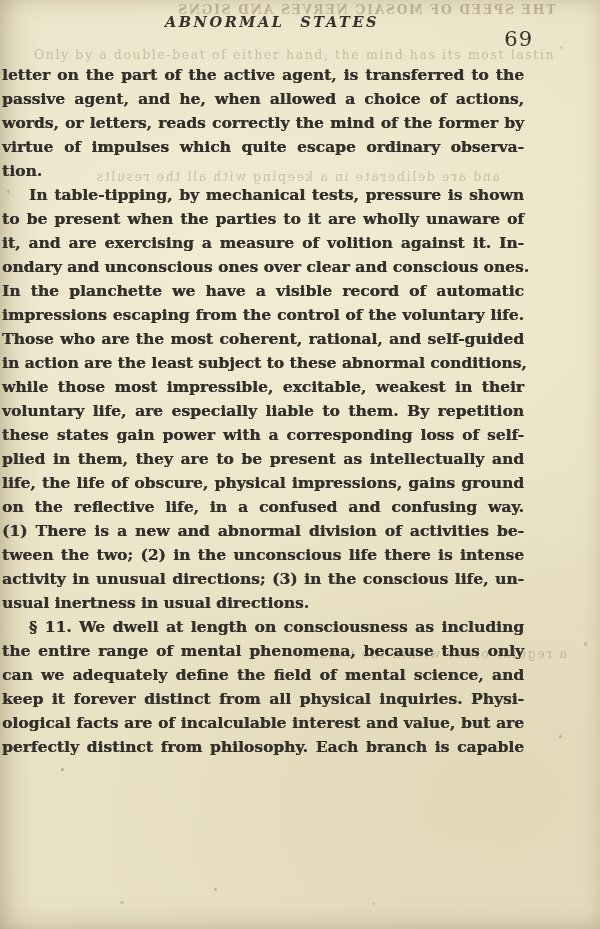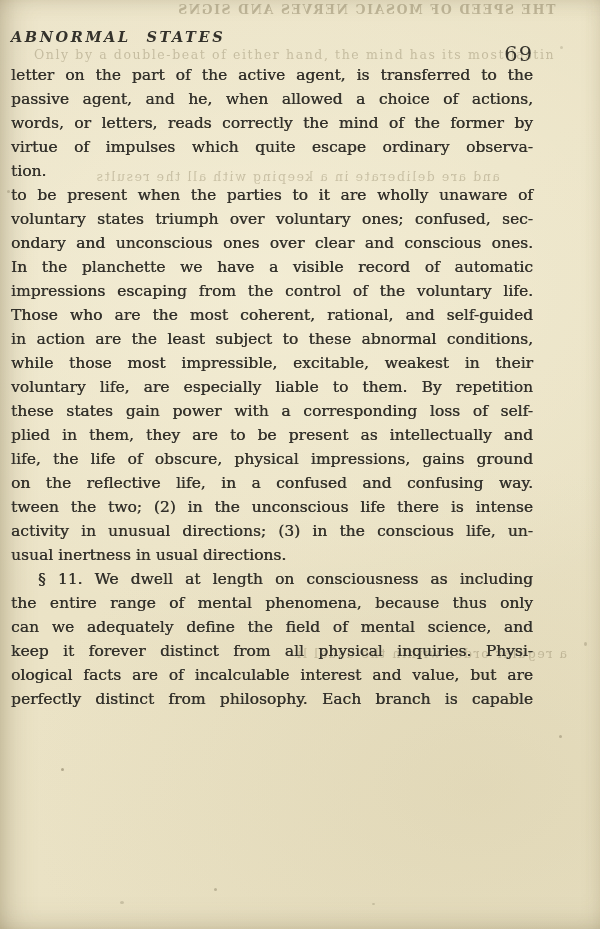"ABNORMAL STATES" .running-head { text-align: none -> center; top: 27px -> 12px }
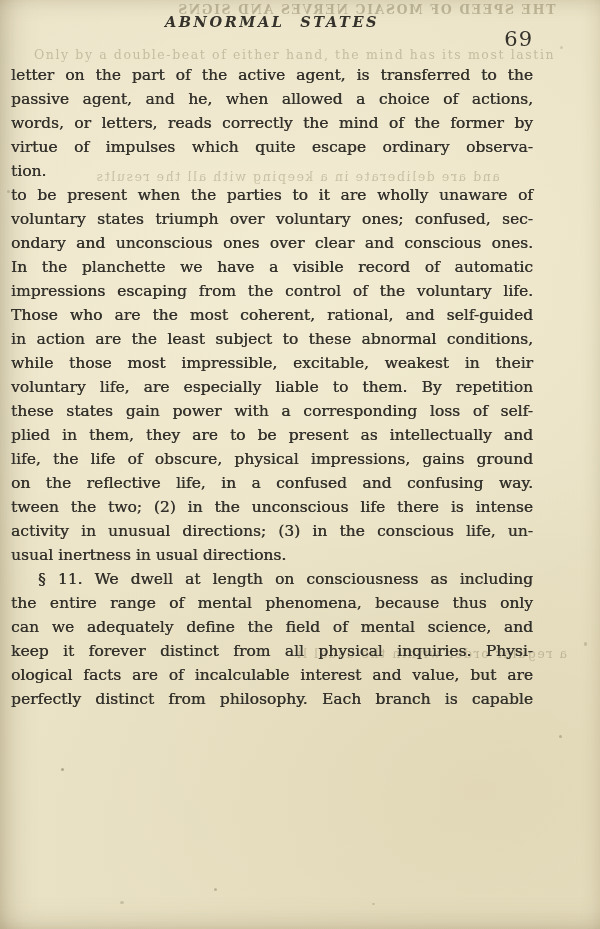"letter on the part of" .body-text { font-weight: none -> bold; left: 11px -> 2px }
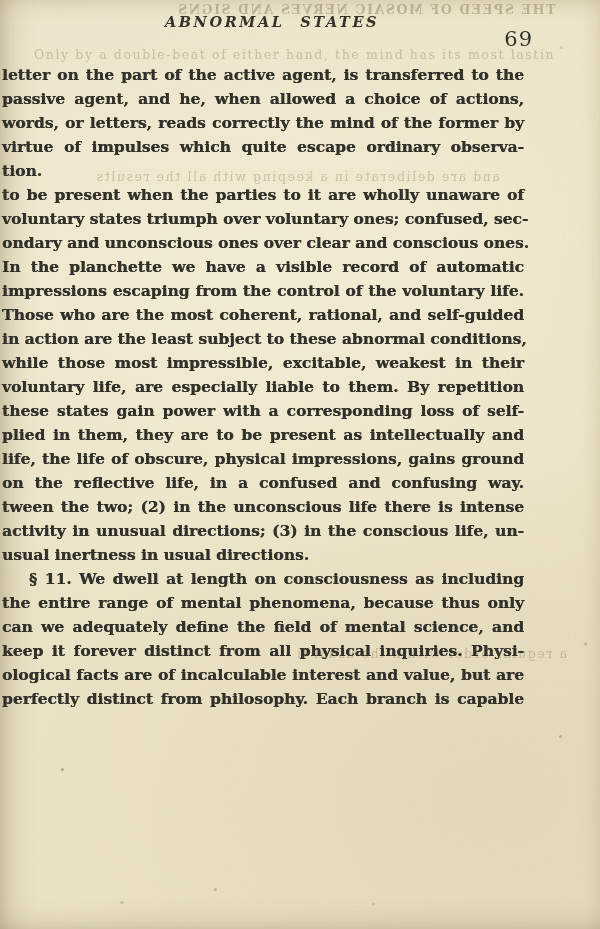"In table-tipping, by mechanical tests," div.line { html: none -> <div>In table-tipping, by mechanical tests, pressure is shown</div> }
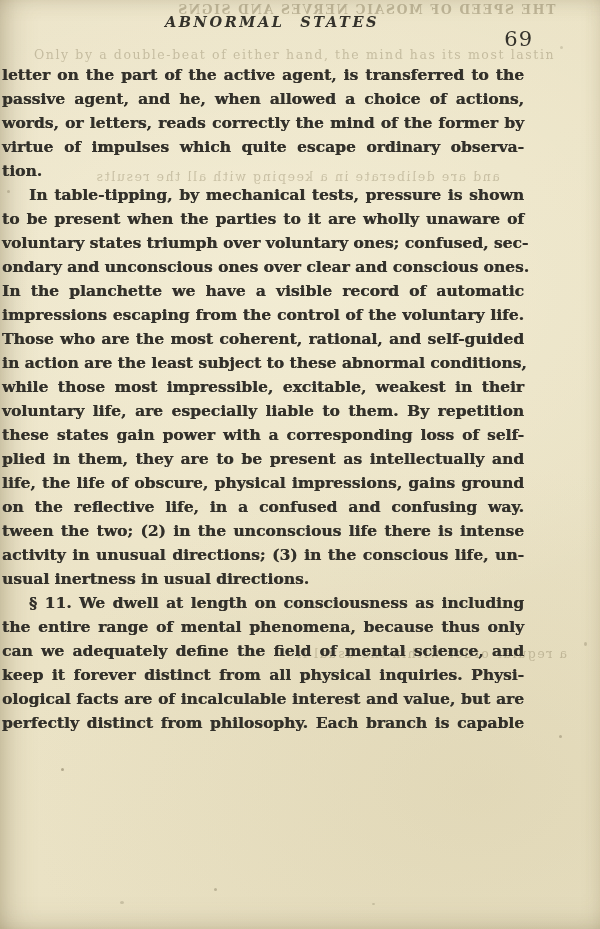"it, and are exercising a" div.line { html: none -> <div>it, and are exercising a measure of volition against it. In-</div> }
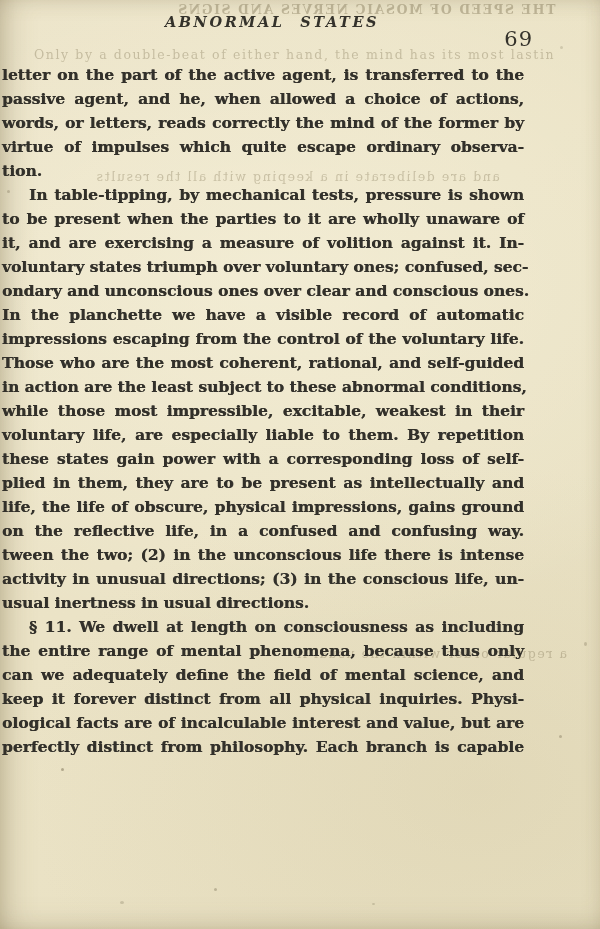"voluntary states triumph over voluntary" div.line { html: <div>voluntary states triumph over voluntary ones; confused, sec-</div> -> none }
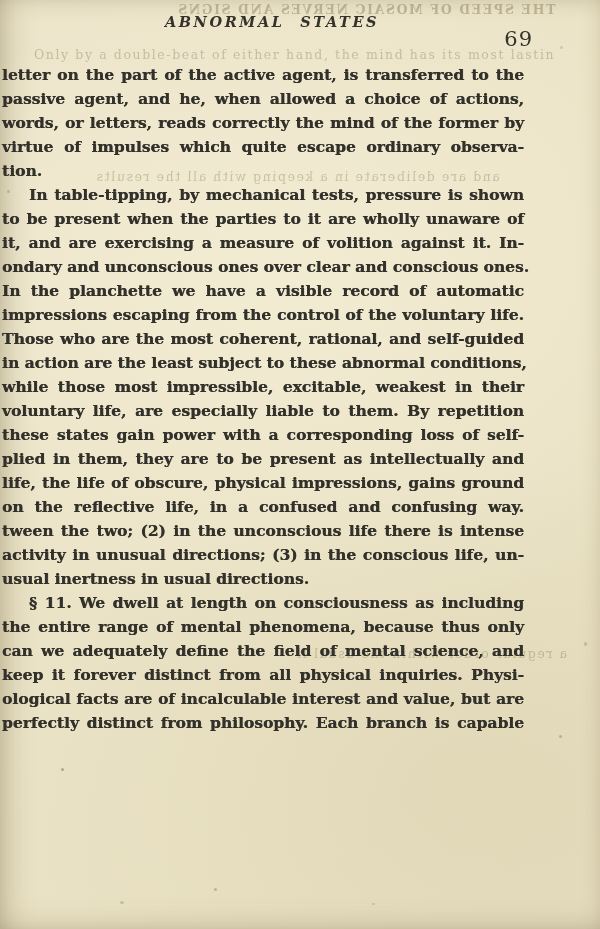"(1) There is a new" div.line { html: none -> <div>(1) There is a new and abnormal division of activities be-</div> }
